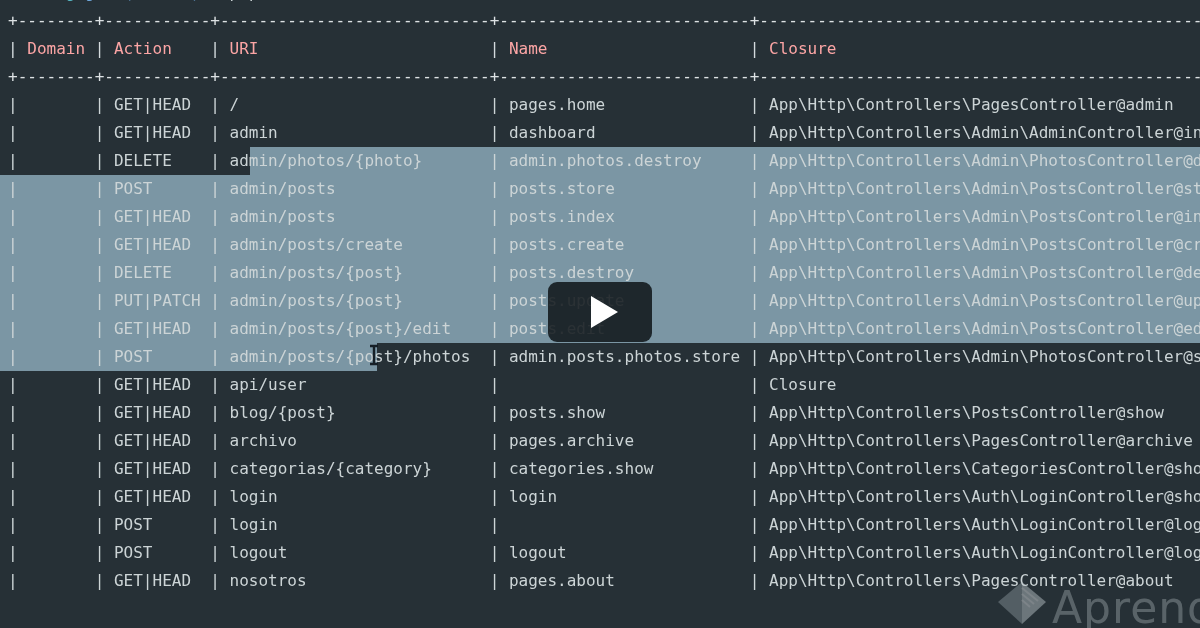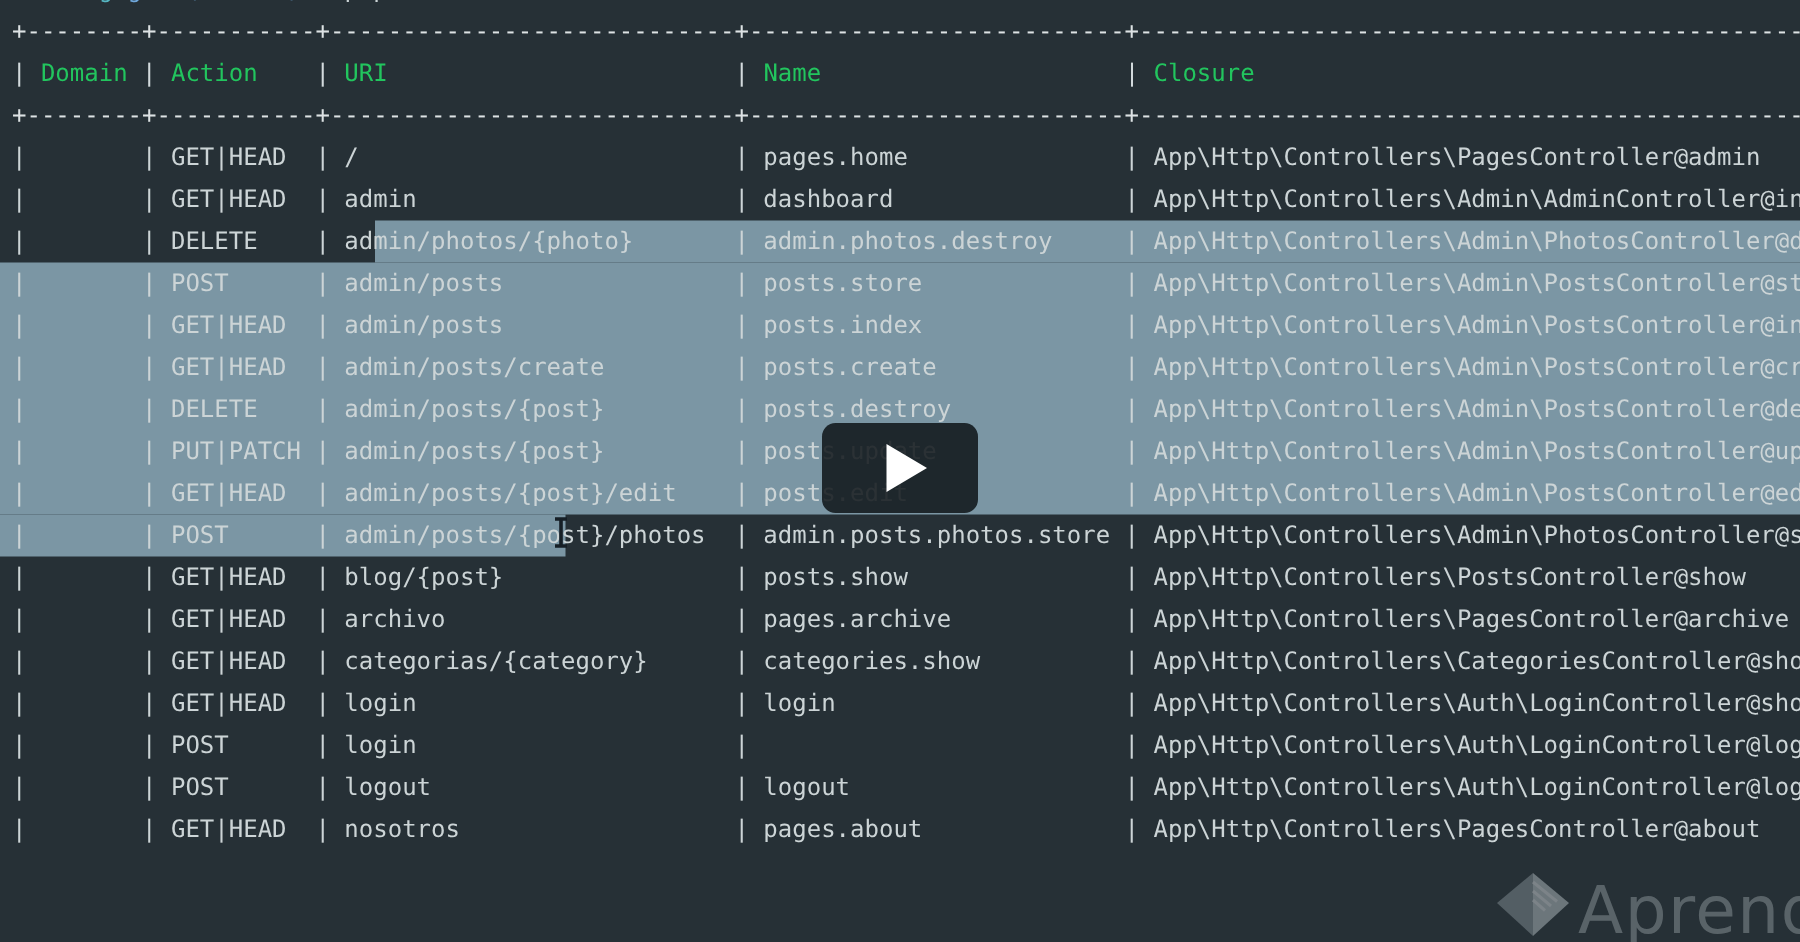"Domain" .hdr { color: #22c55e -> #fca5a5 }
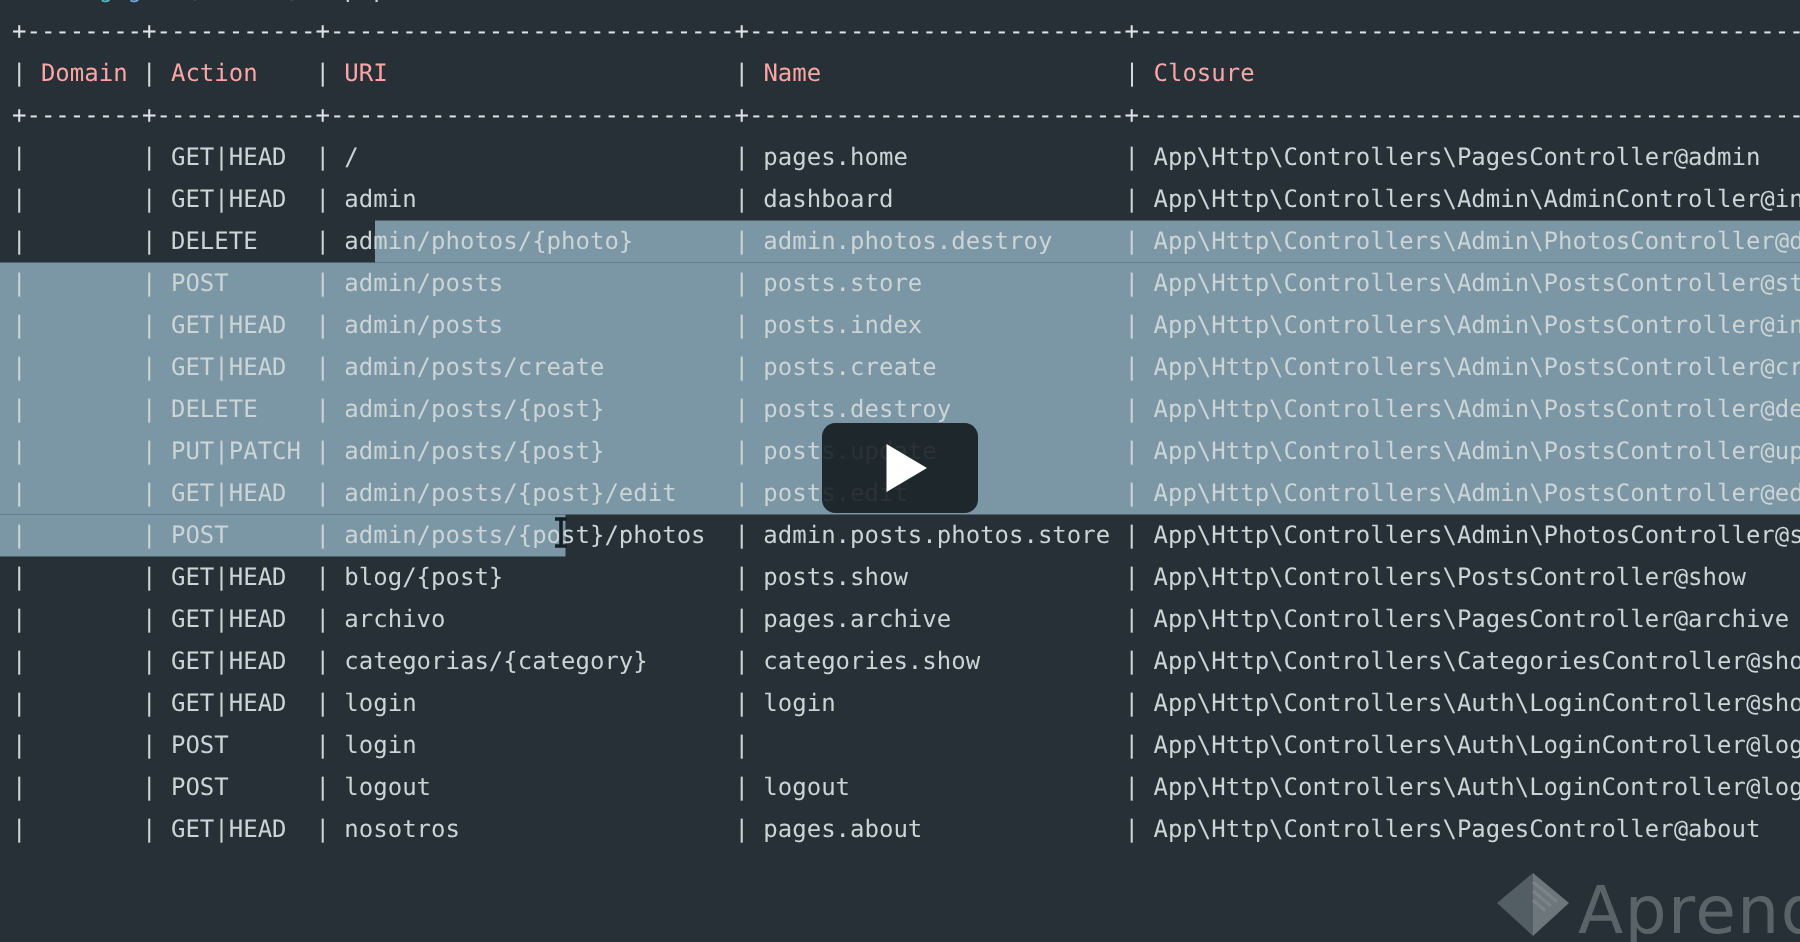"| | GET|HEAD | api/user" div.line { html: none -> <div>| | GET|HEAD | api/user | | Closure</div> }
